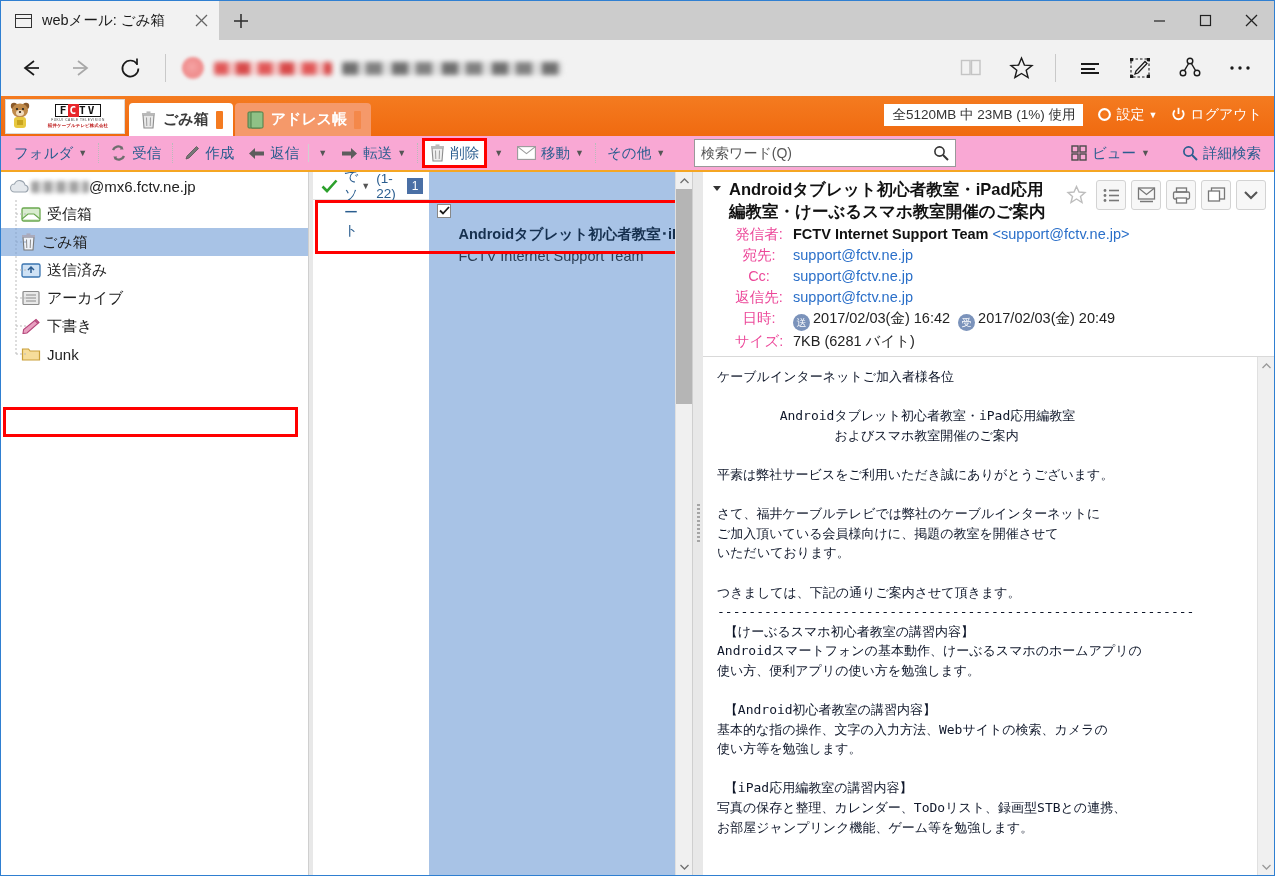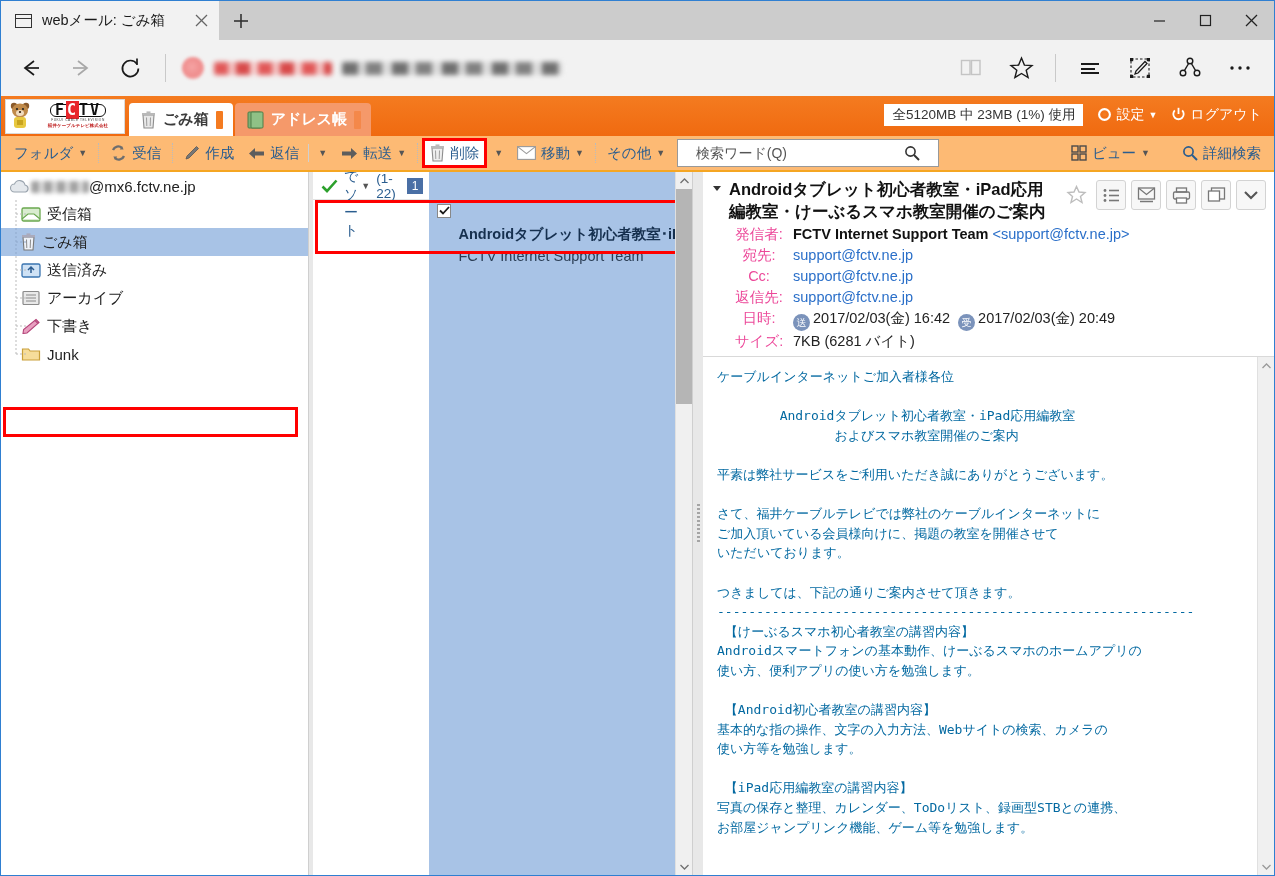"FCTV" .logo-fctv { border-radius: 6px -> 0; font-size: 15px -> 11px }
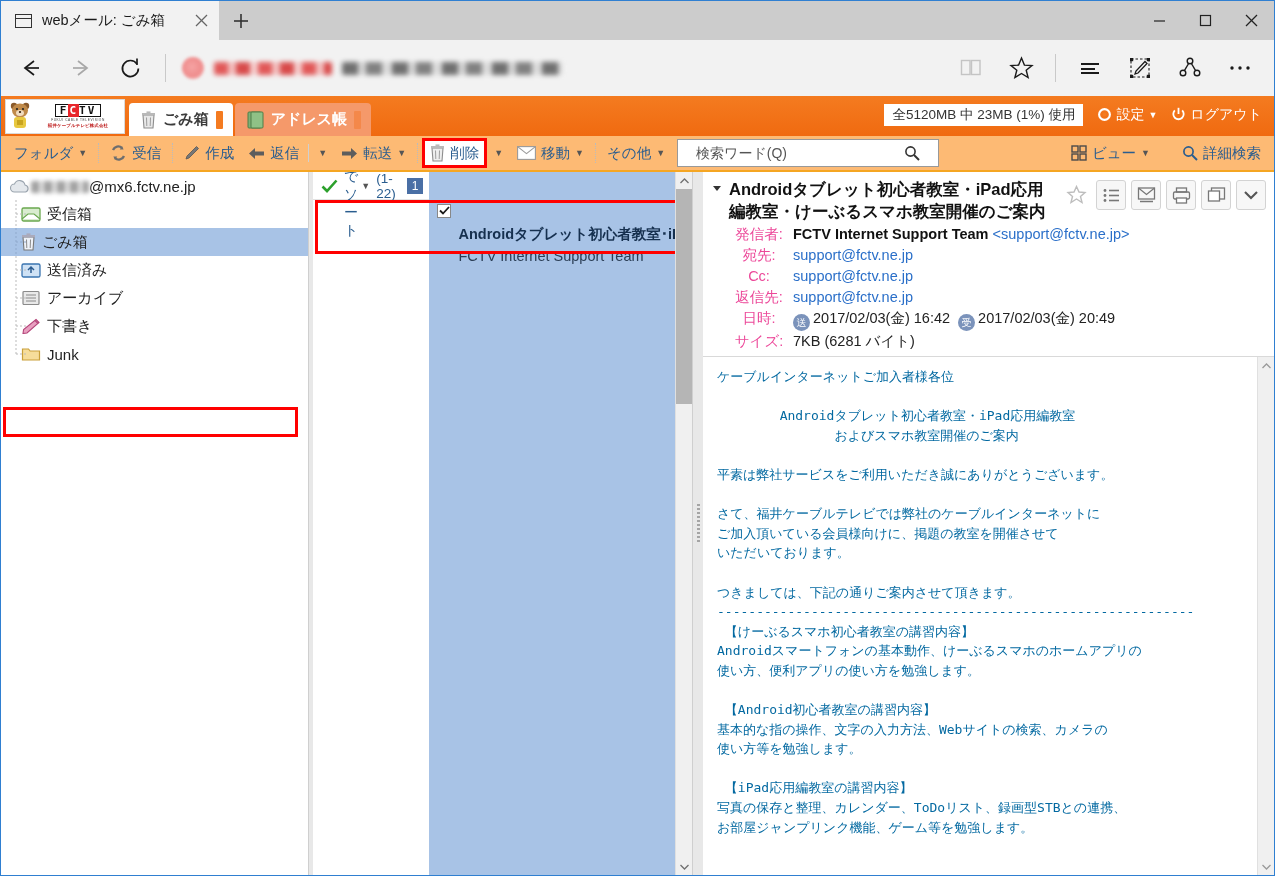"フォルダ" .wm-toolbar { background: #fdba74 -> #f9a8d4 }
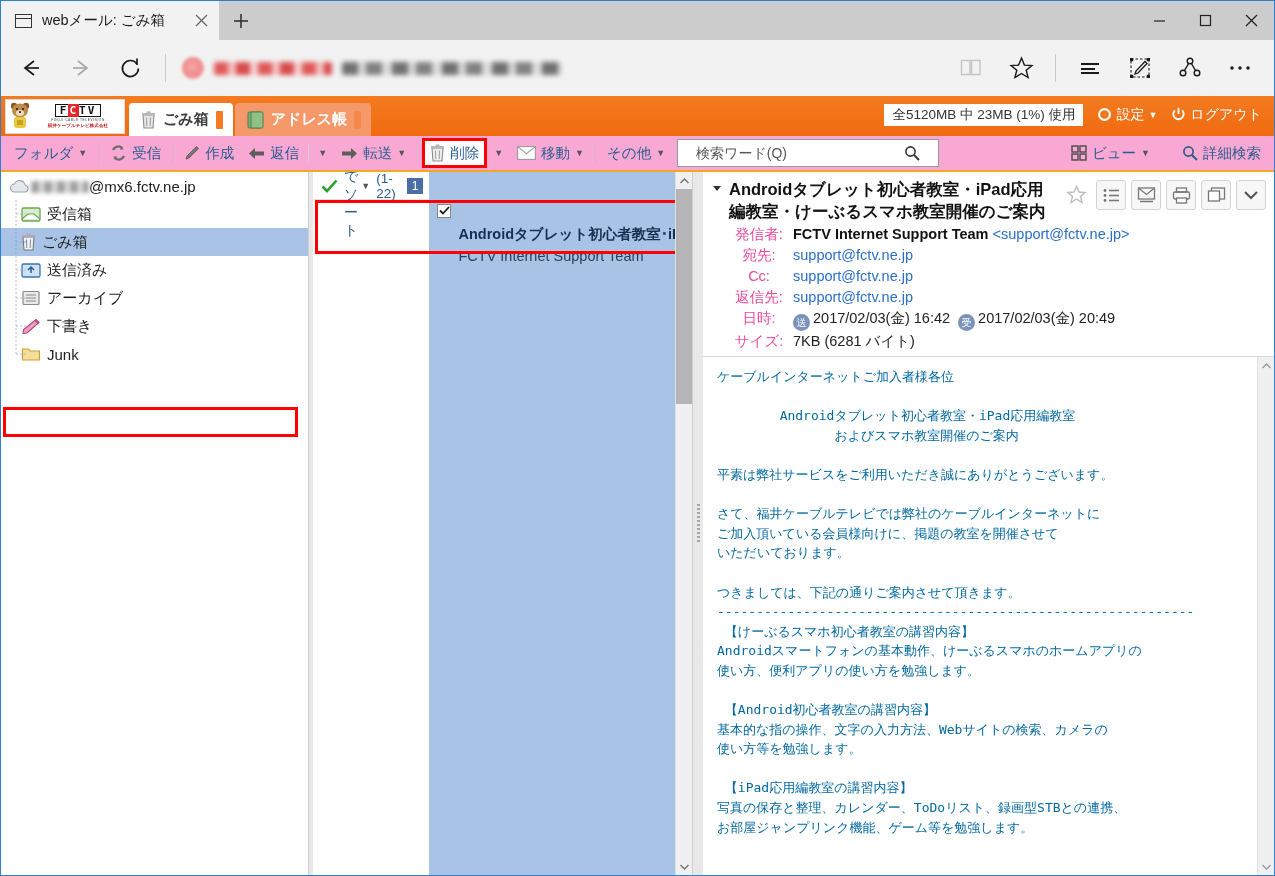"検索ワード(Q)" .searchbox { margin-left: 5px -> 22px; padding: 0 18px -> 0 6px }
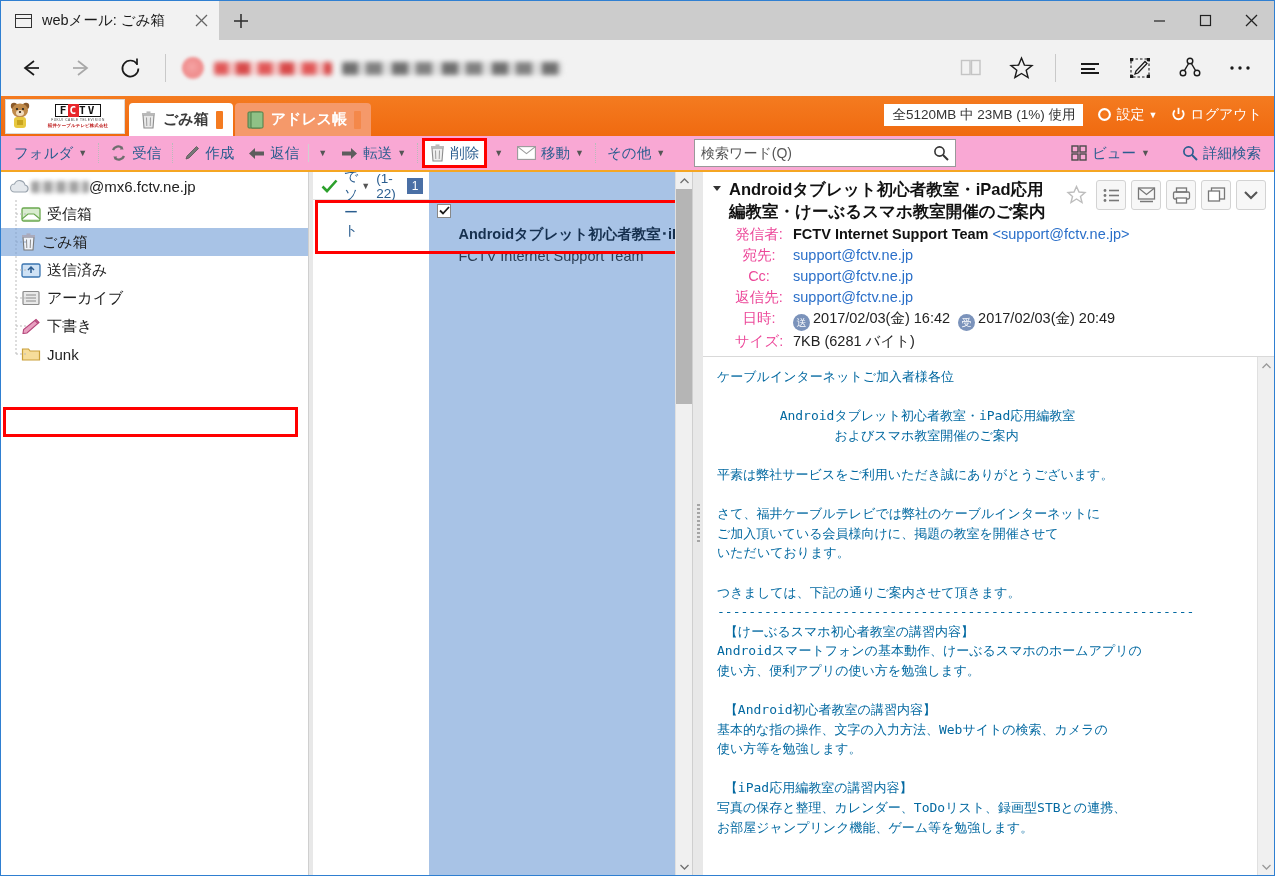"ケーブルインターネットご加入者様各位" .msg-body { color: #0369a1 -> #0f172a }
